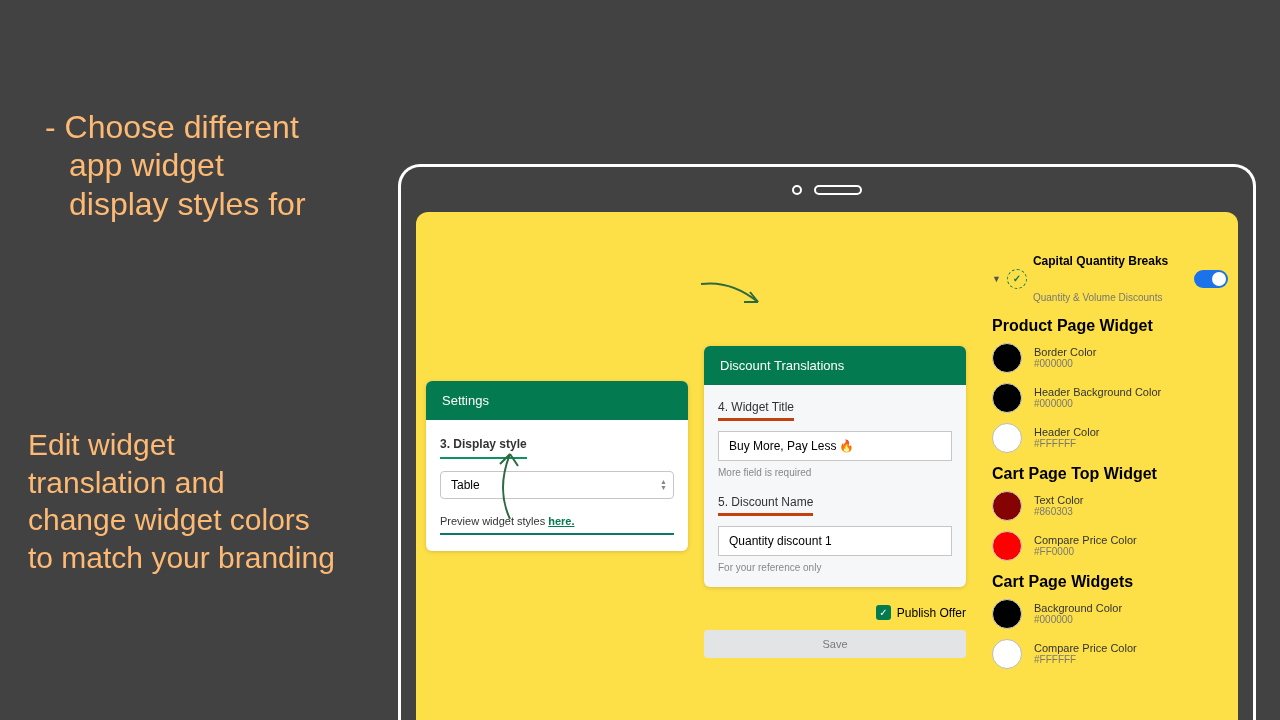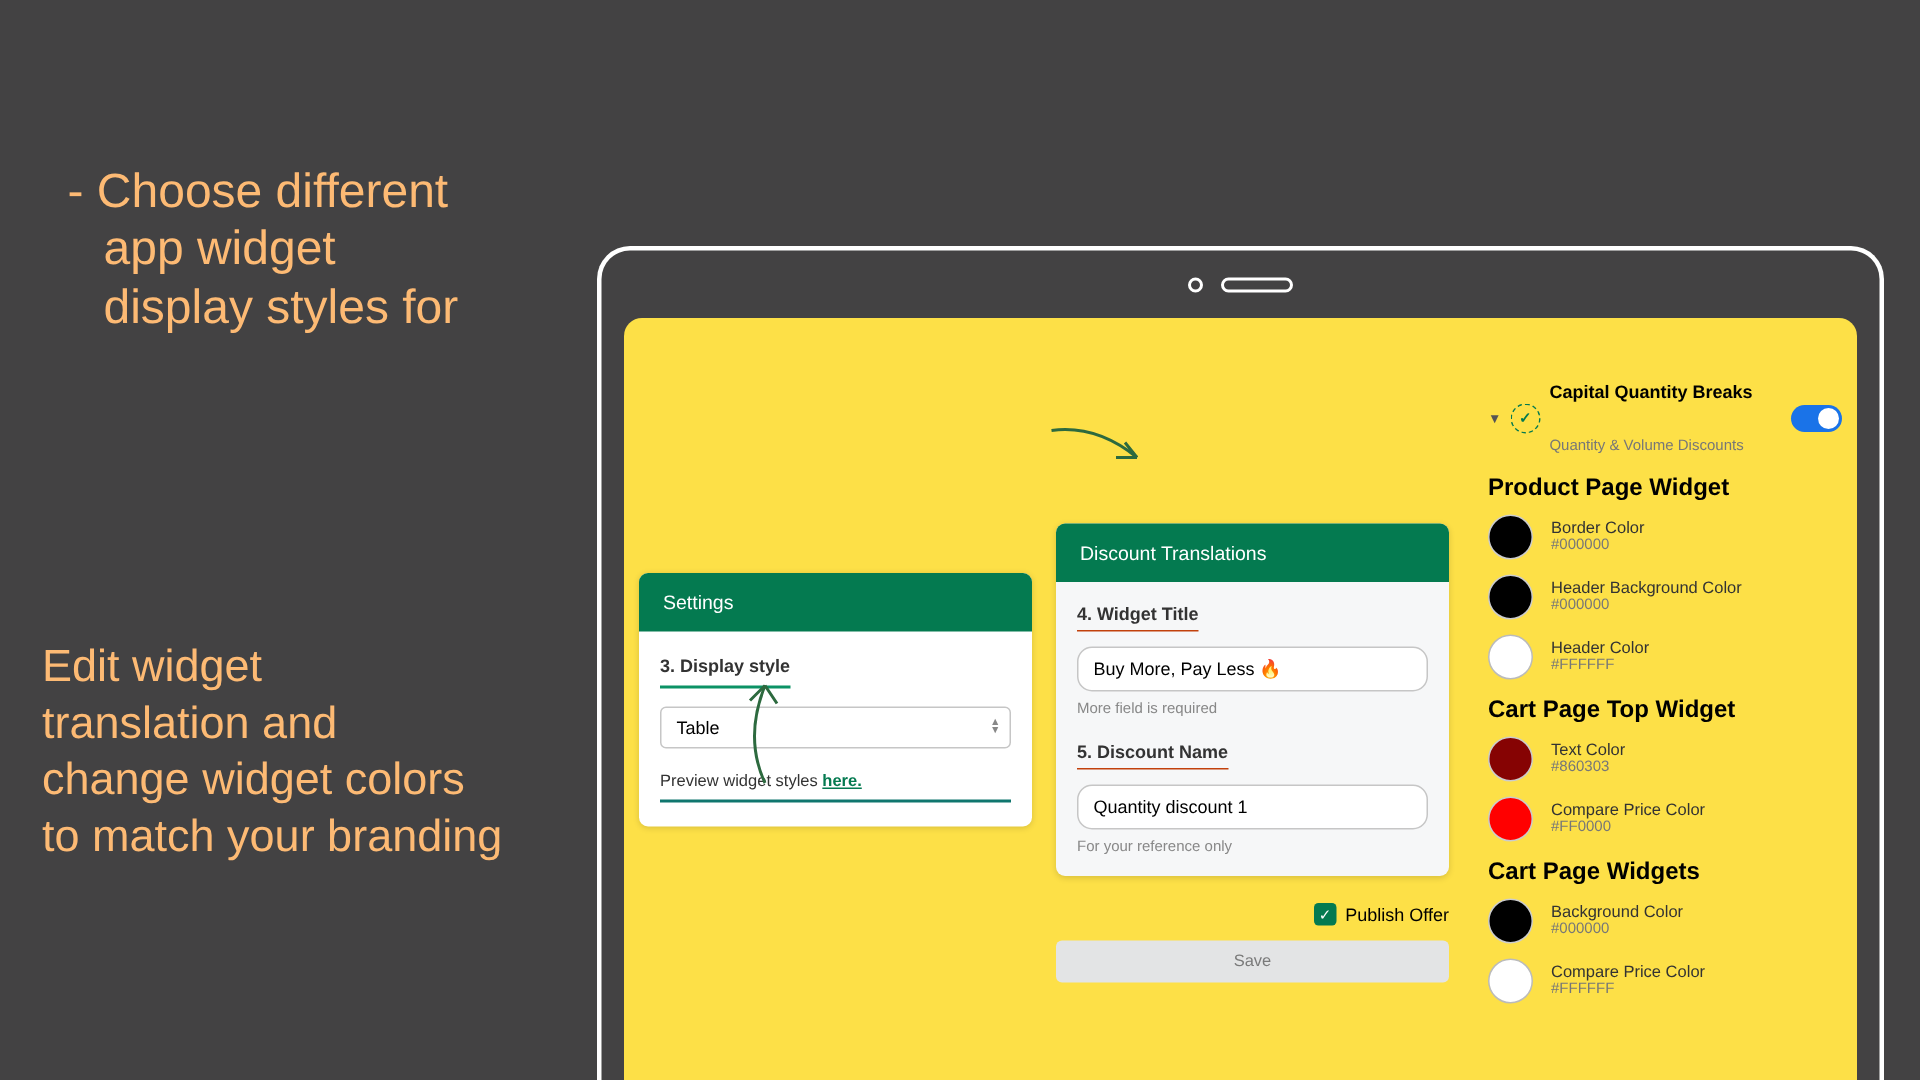"4. Widget Title" .field-label { border-bottom: 1px solid #c2410c -> 3px solid #c2410c; font-weight: 700 -> 400 }
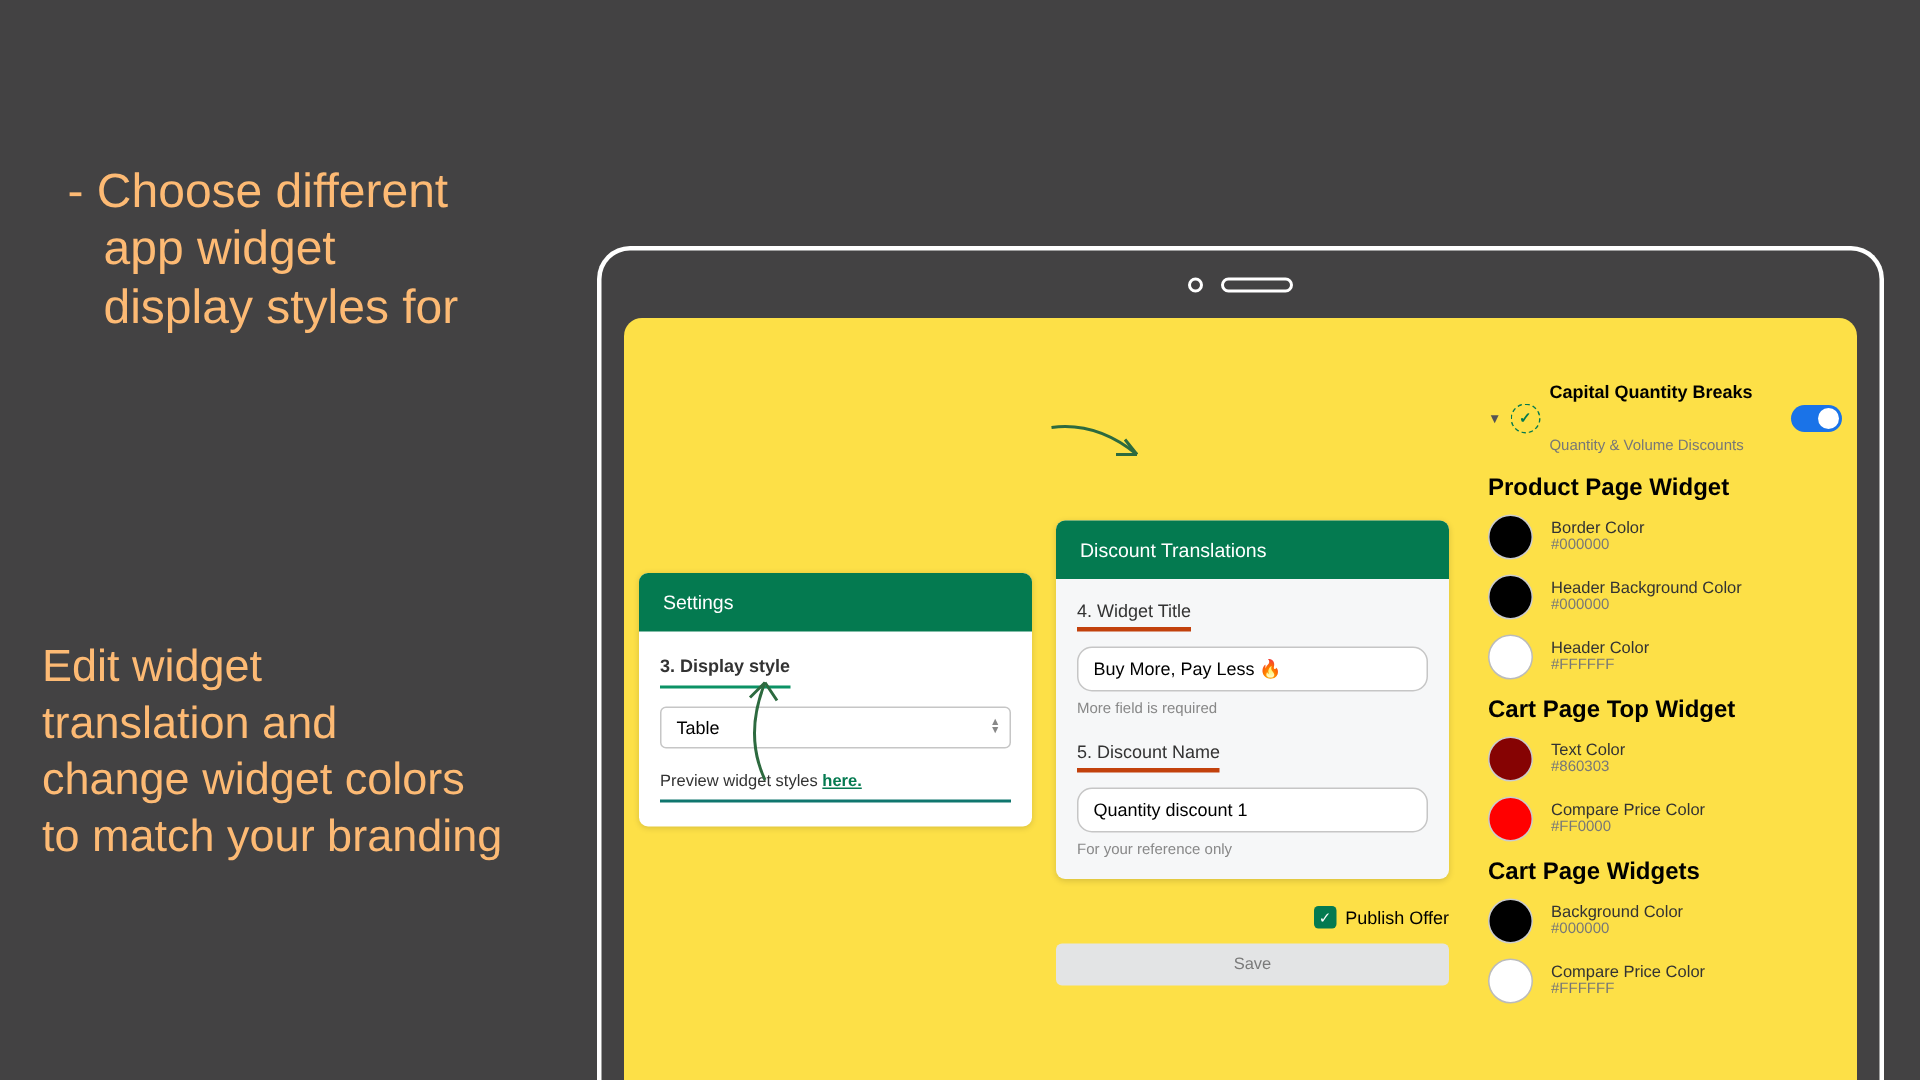"Buy More, Pay Less 🔥" .text-input { border-radius: 10px -> 0 }
